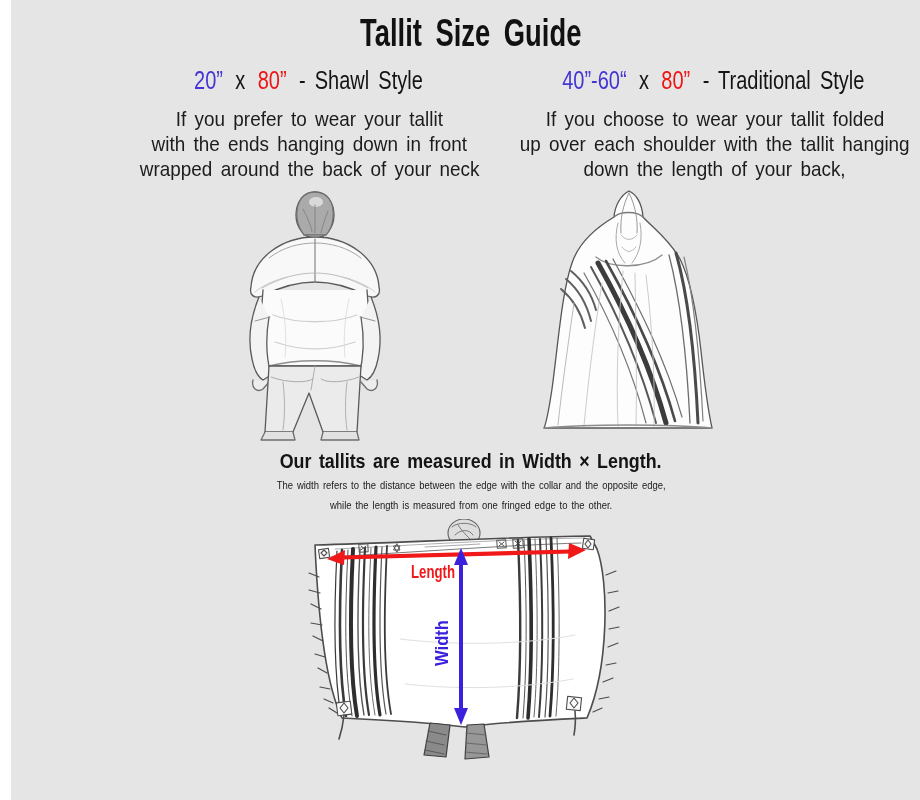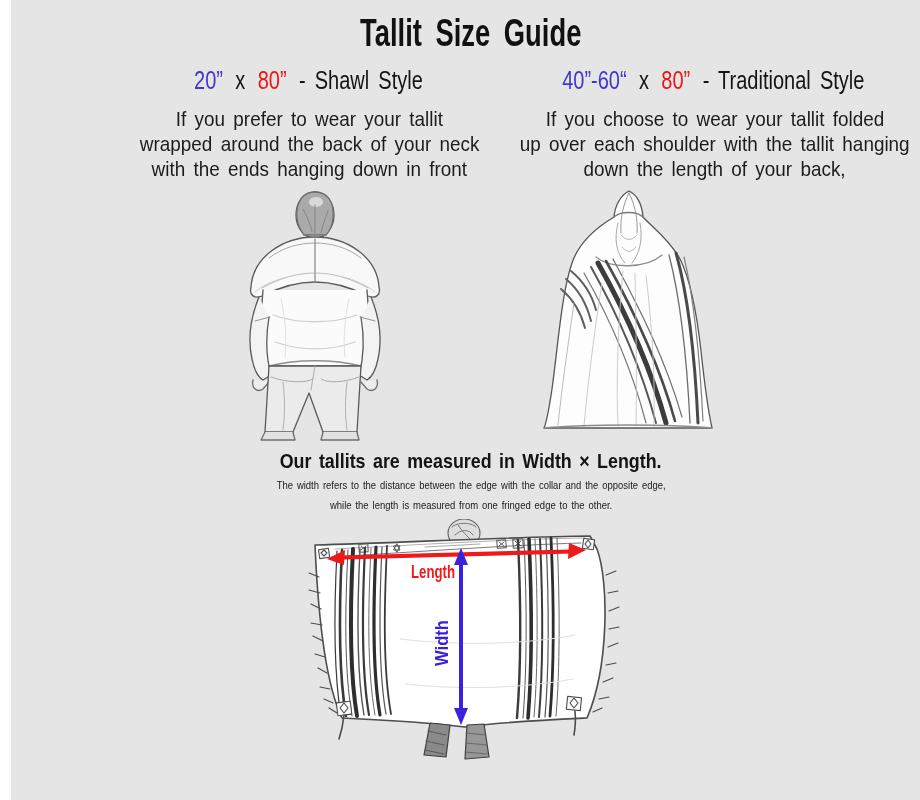"wrapped around the back of" span.line { order: before "with the ends hanging down" -> after "with the ends hanging down" }
